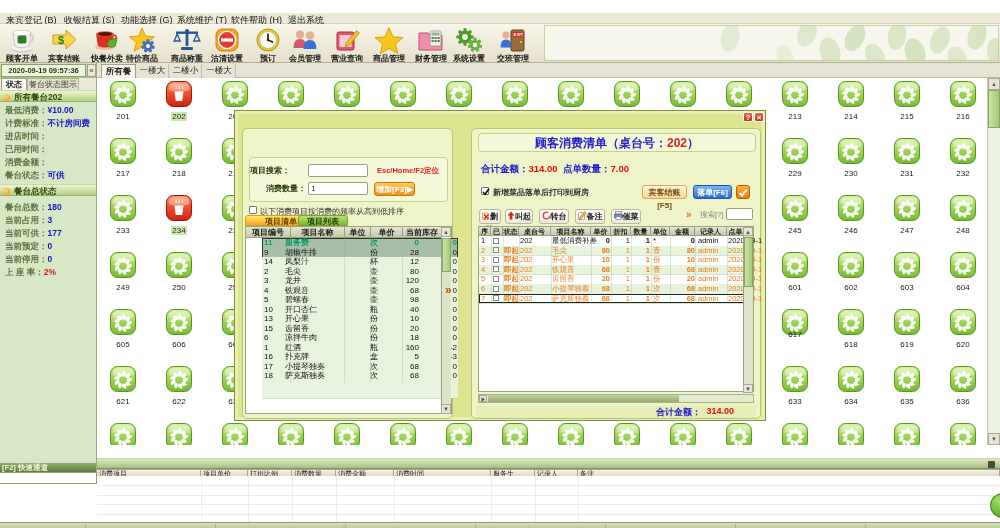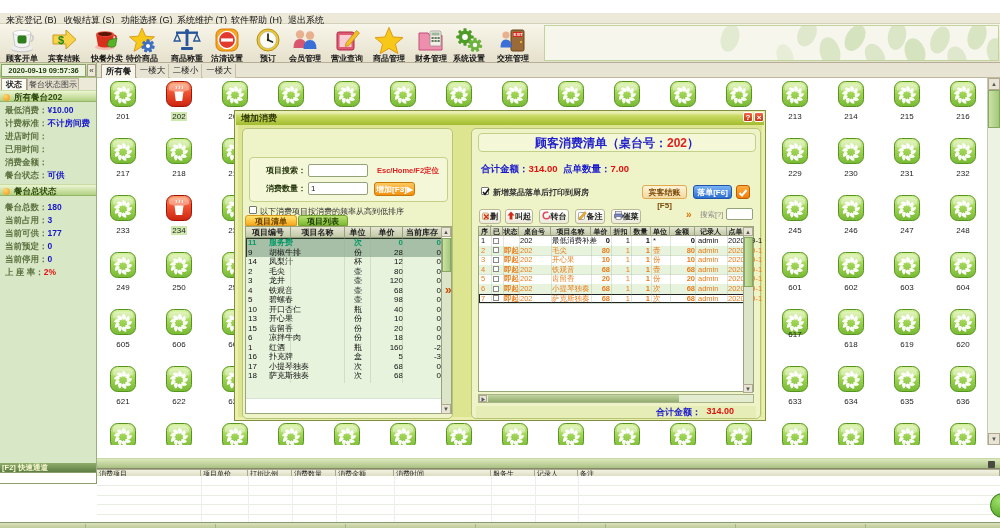"增加消费" div { html: <div>增加消费</div> -> none }
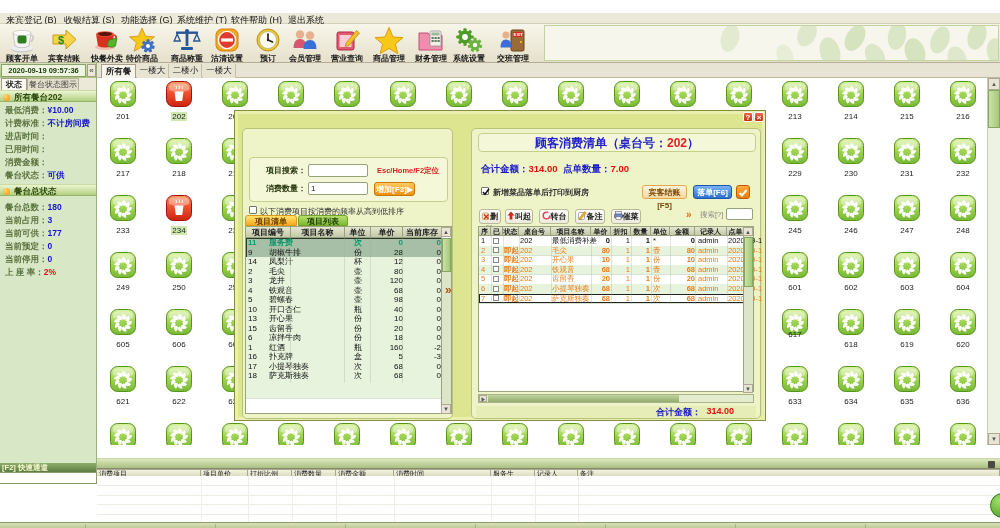"项目搜索：" div.flab { text-align: right -> none }
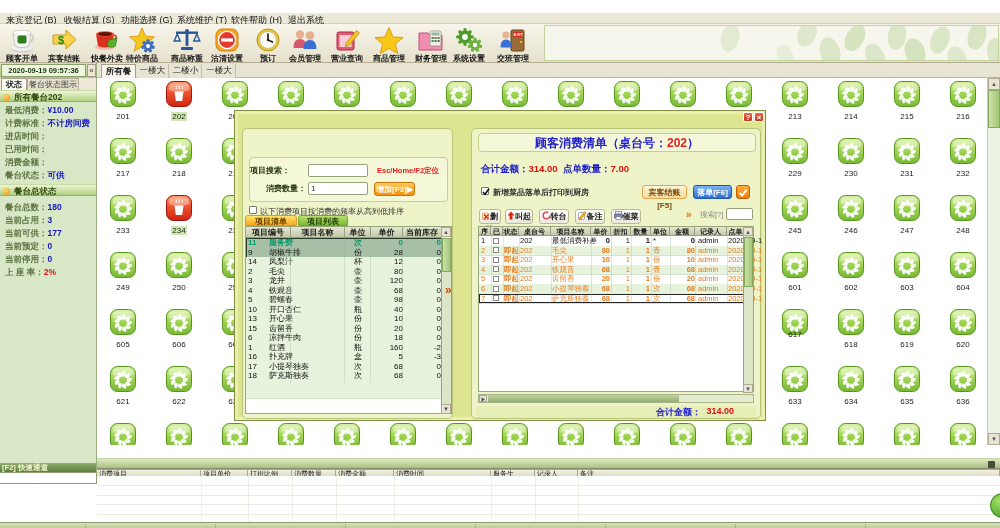"项目清单" #dt1 { width: 52px -> 72px }
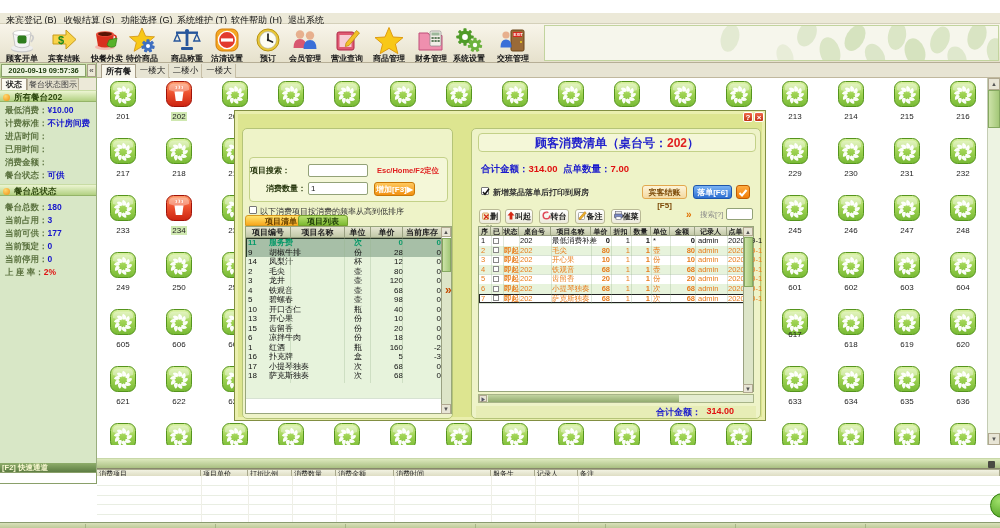"11" .ltr { left: 0 -> 16px }
